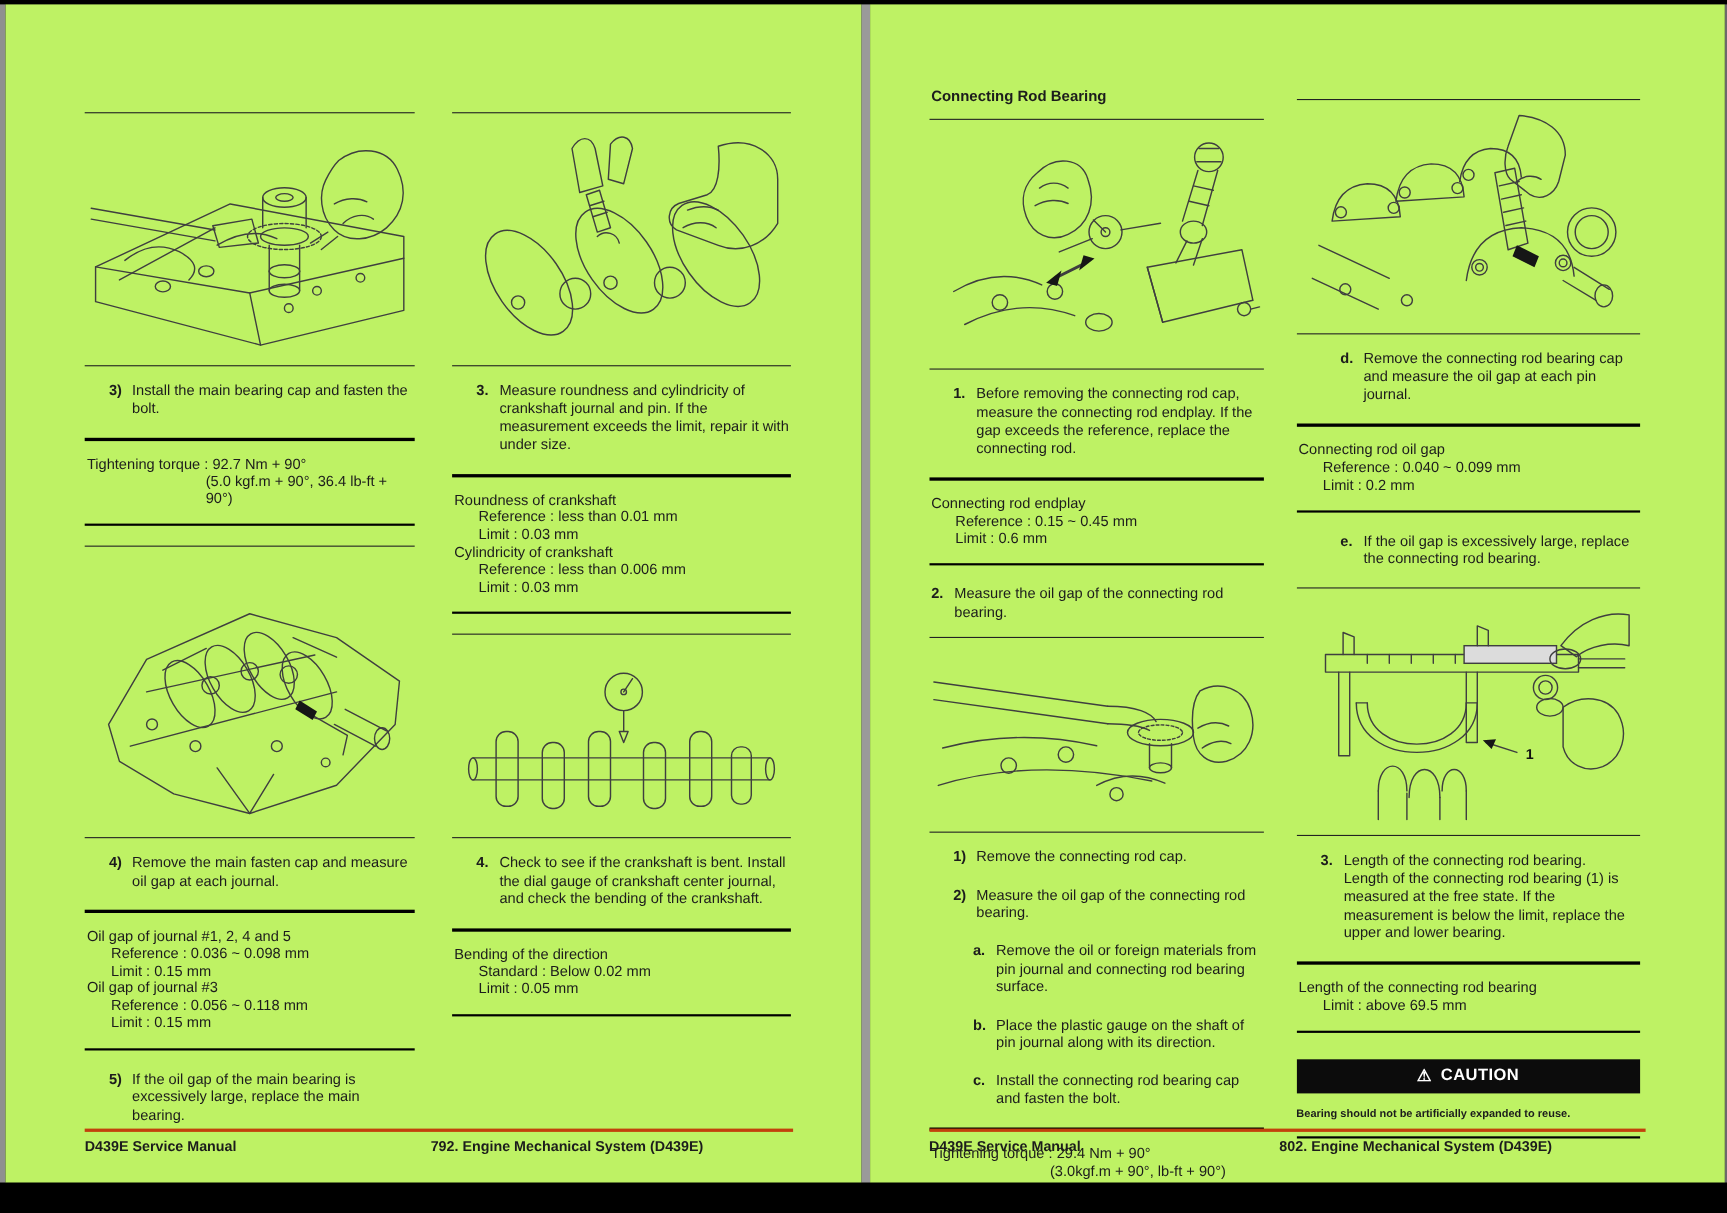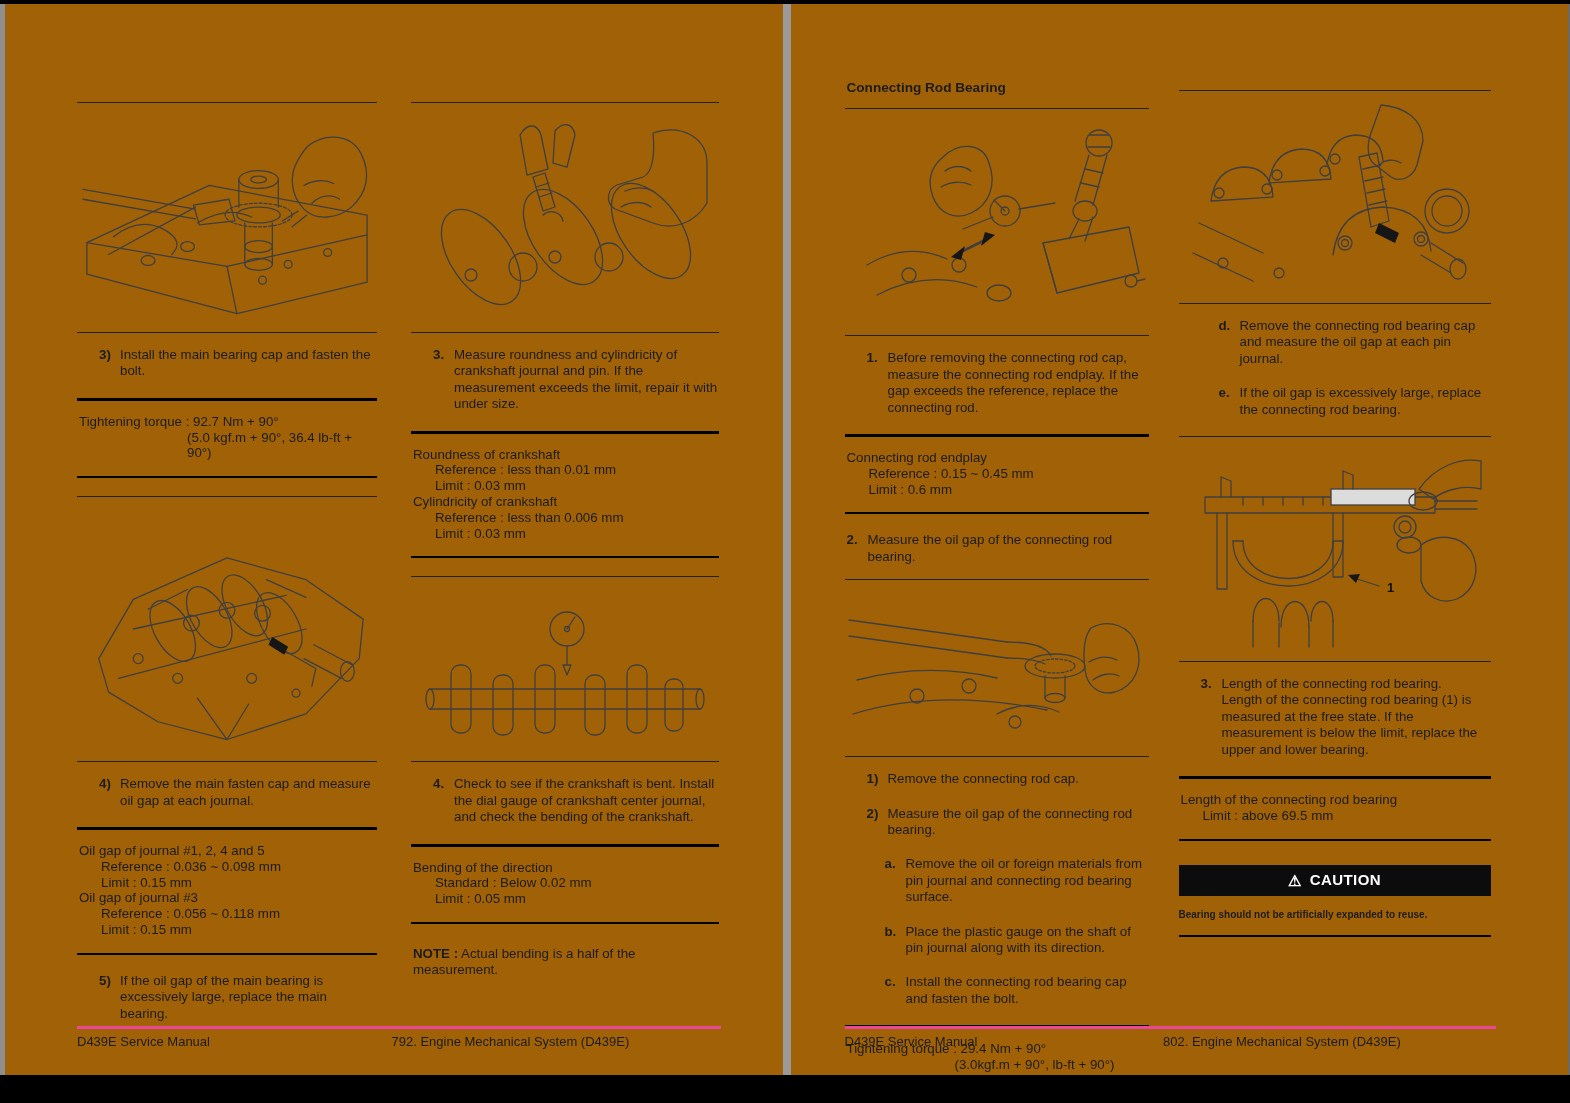"Connecting Rod Bearing" .page { background: #a16207 -> #bef264 }
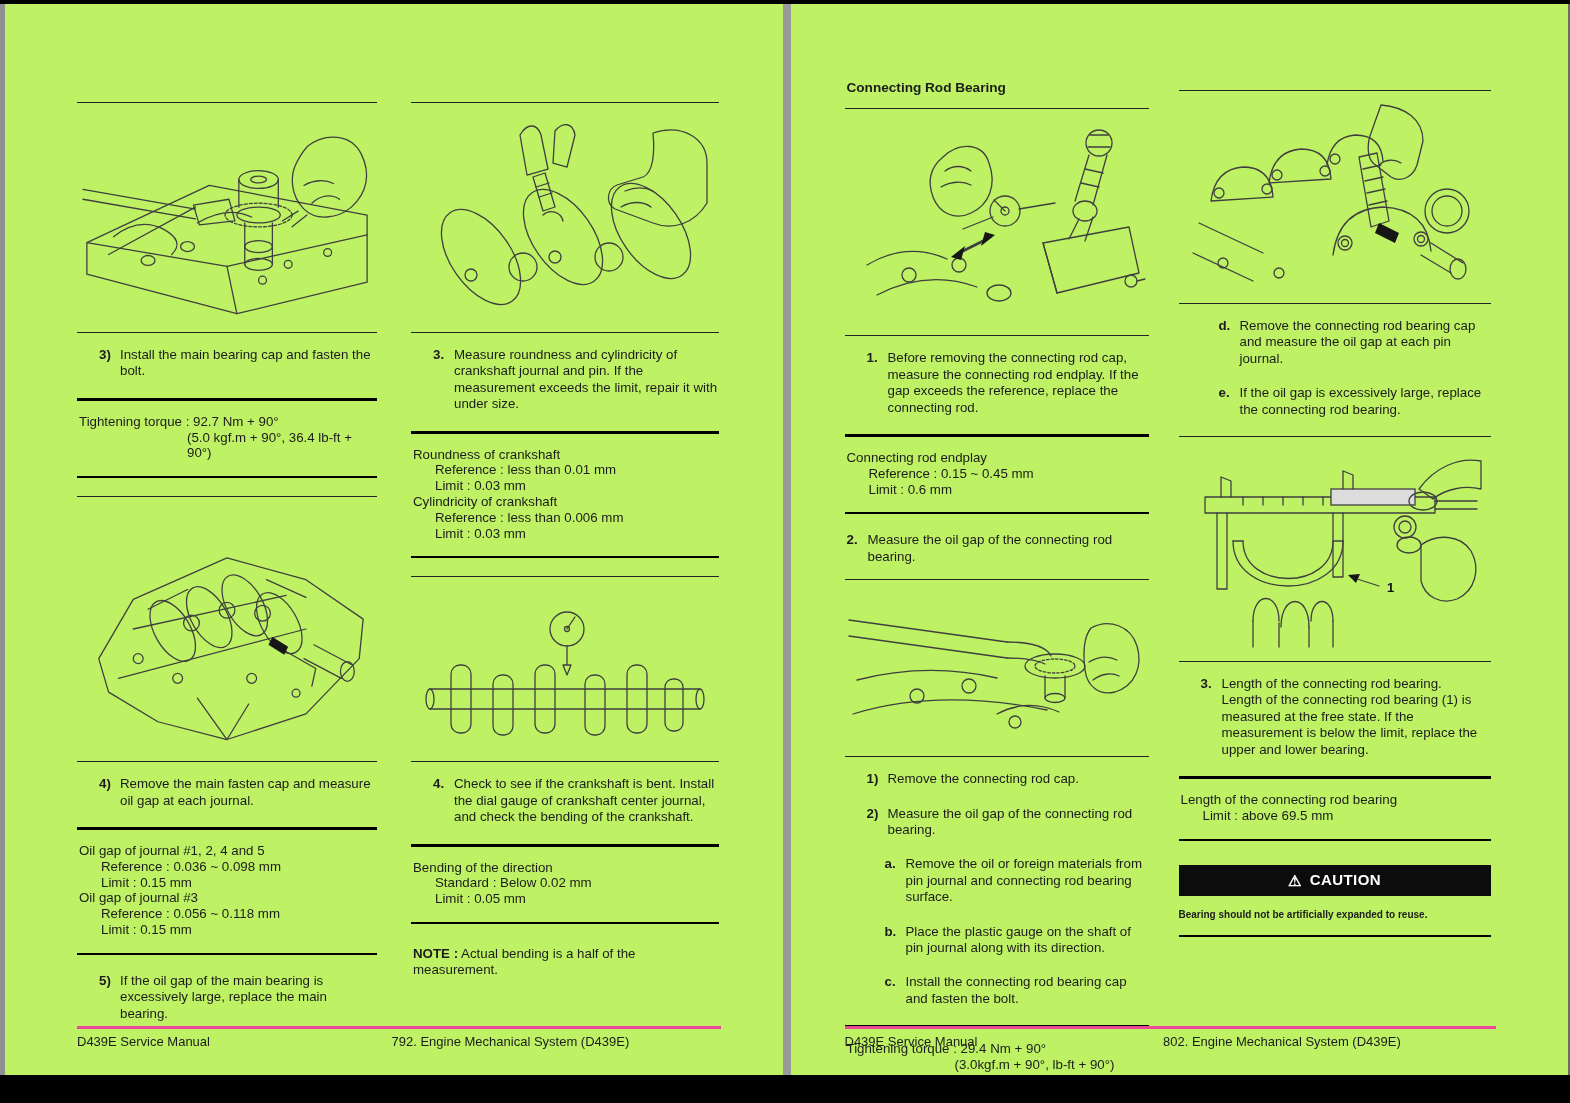"Connecting rod oil gap" div.spec { html: none -> <div> <div>Connecting rod oil gap</div> <div>Reference : 0.040 ~ 0.099 mm</div> <div>Limit : 0.2 mm</div> </div> }
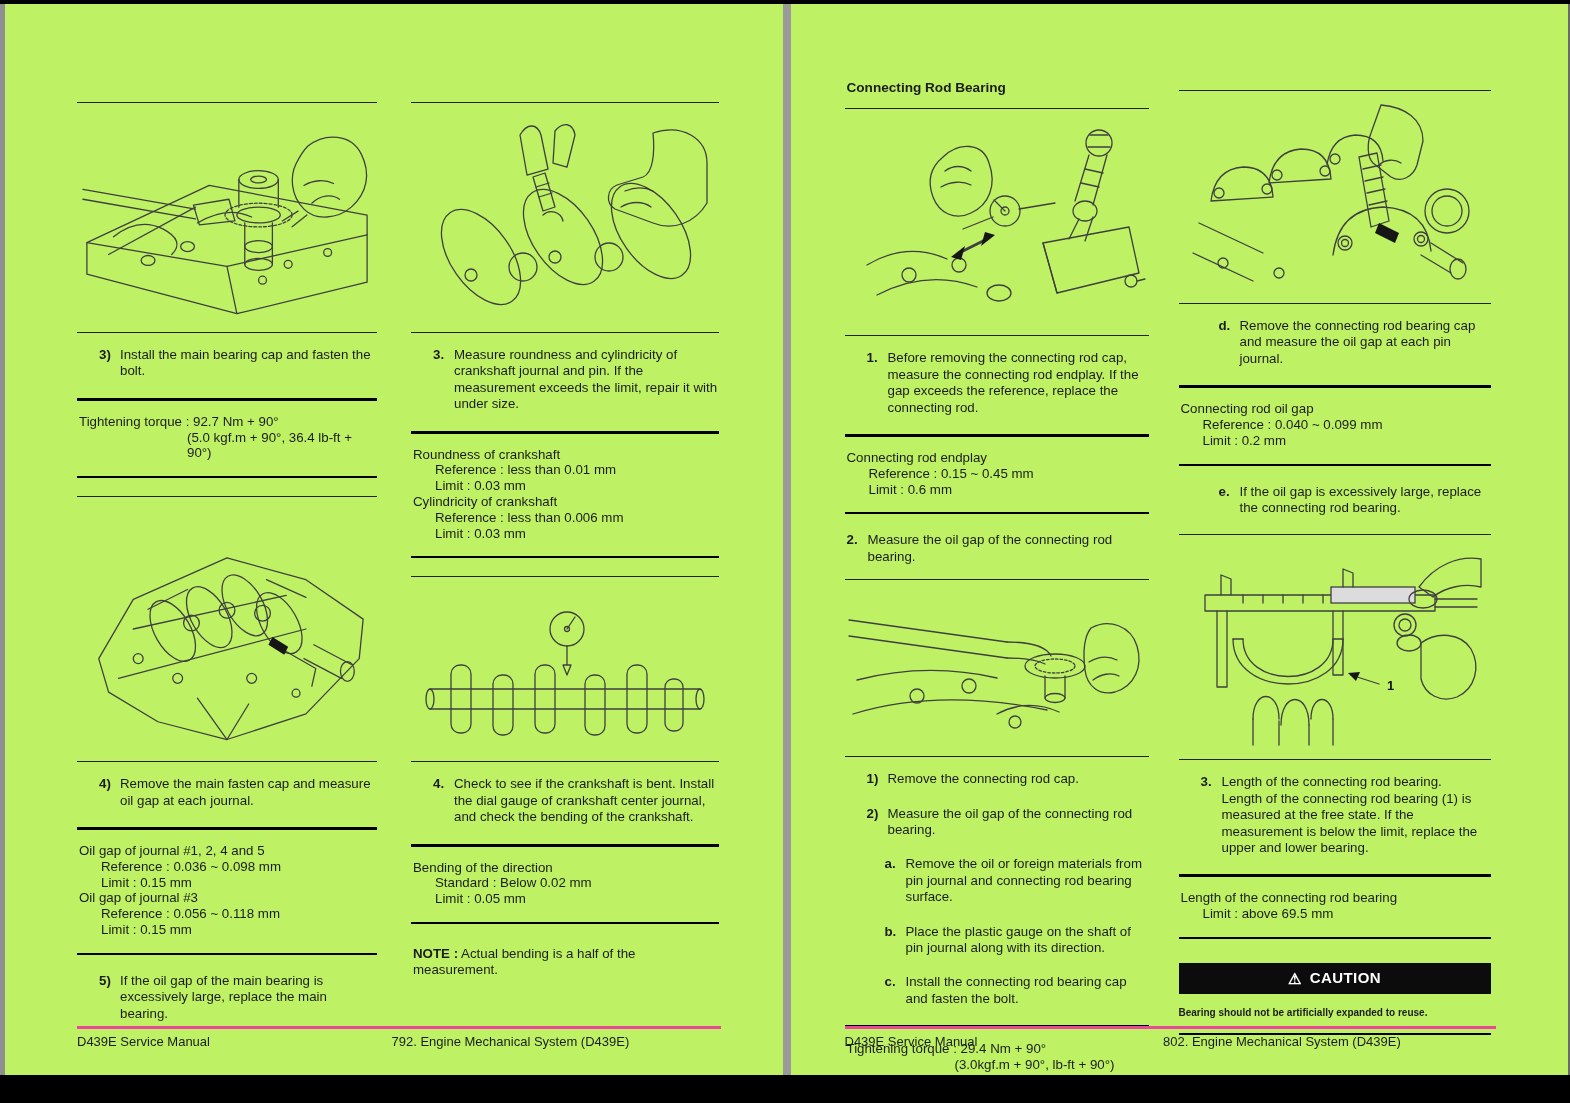"NOTE : Actual bending is" div.note { html: <div> <b>NOTE :</b> <span>Actual bending is a half of the measurement.</span> </div> -> none }
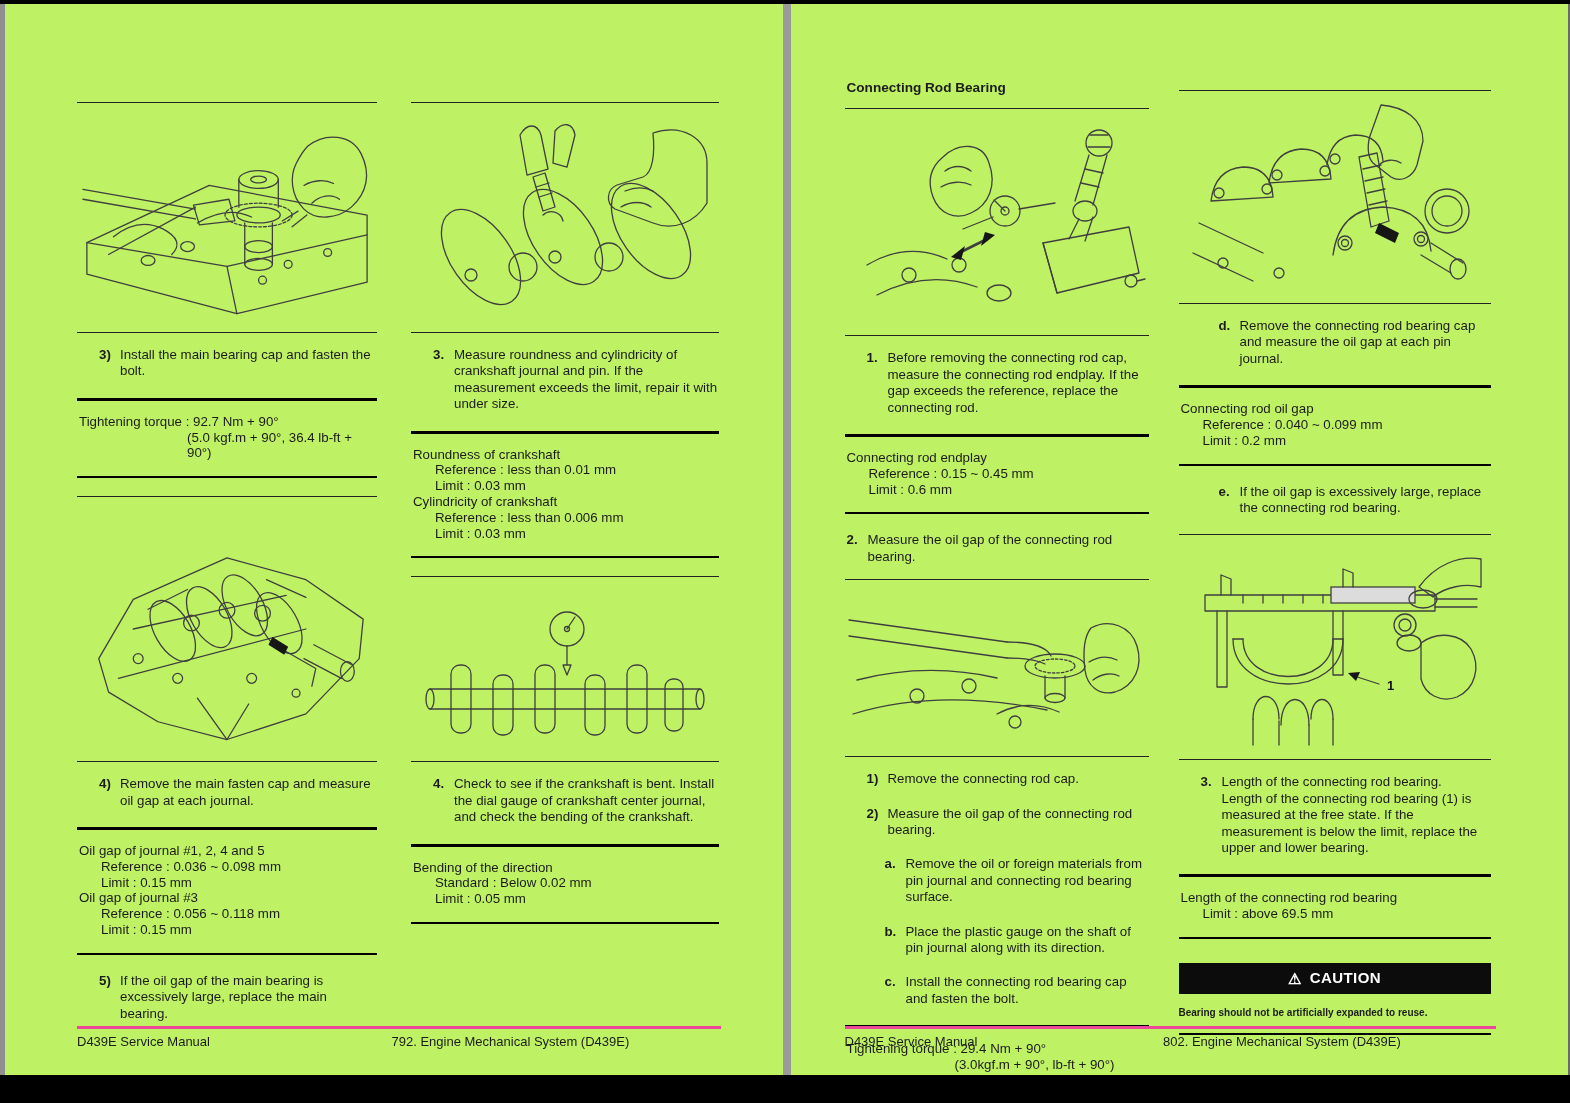"D439E Service Manual" .footer { border-top: 3px solid #ec4899 -> 3px solid #c2410c; font-weight: 400 -> 700 }
